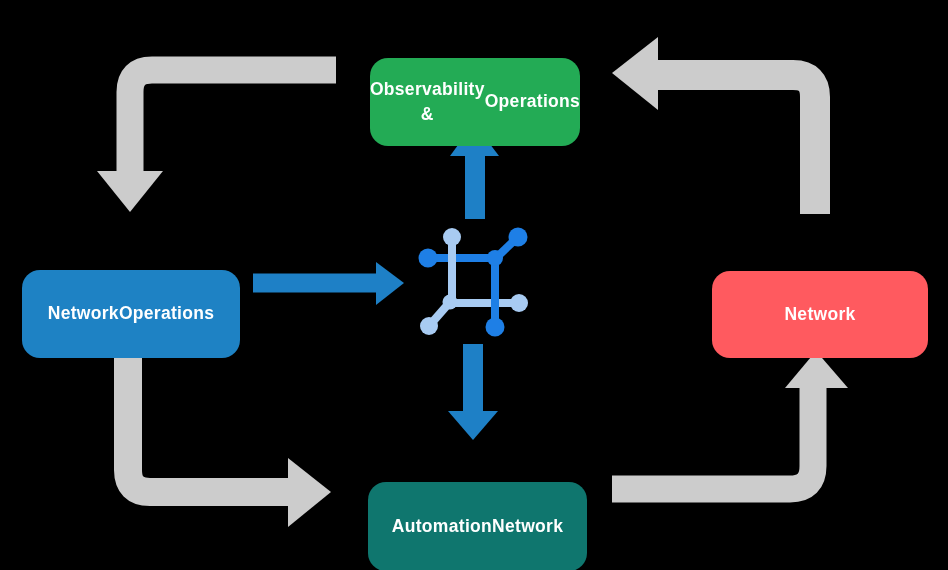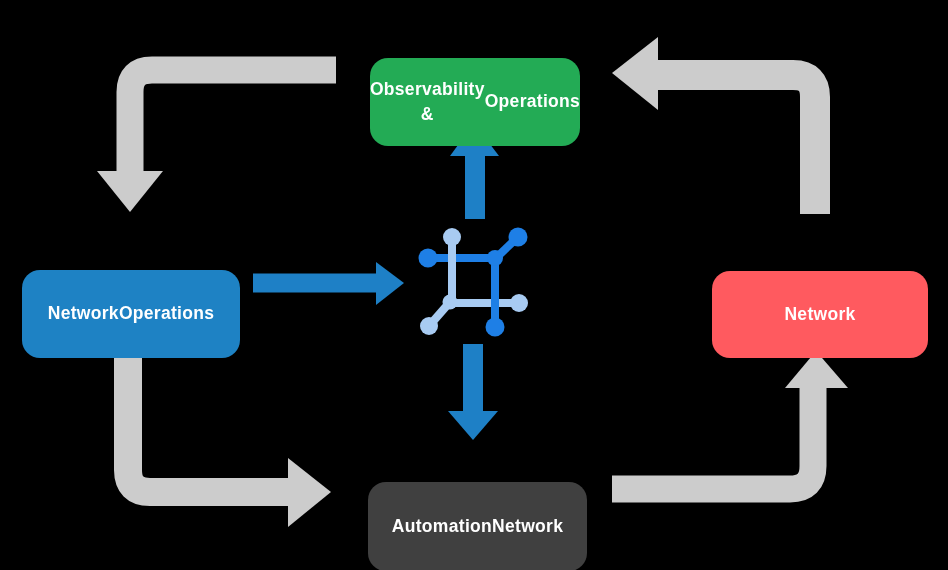"Automation" div.node-box { background-color: #404040 -> #0f766e }
